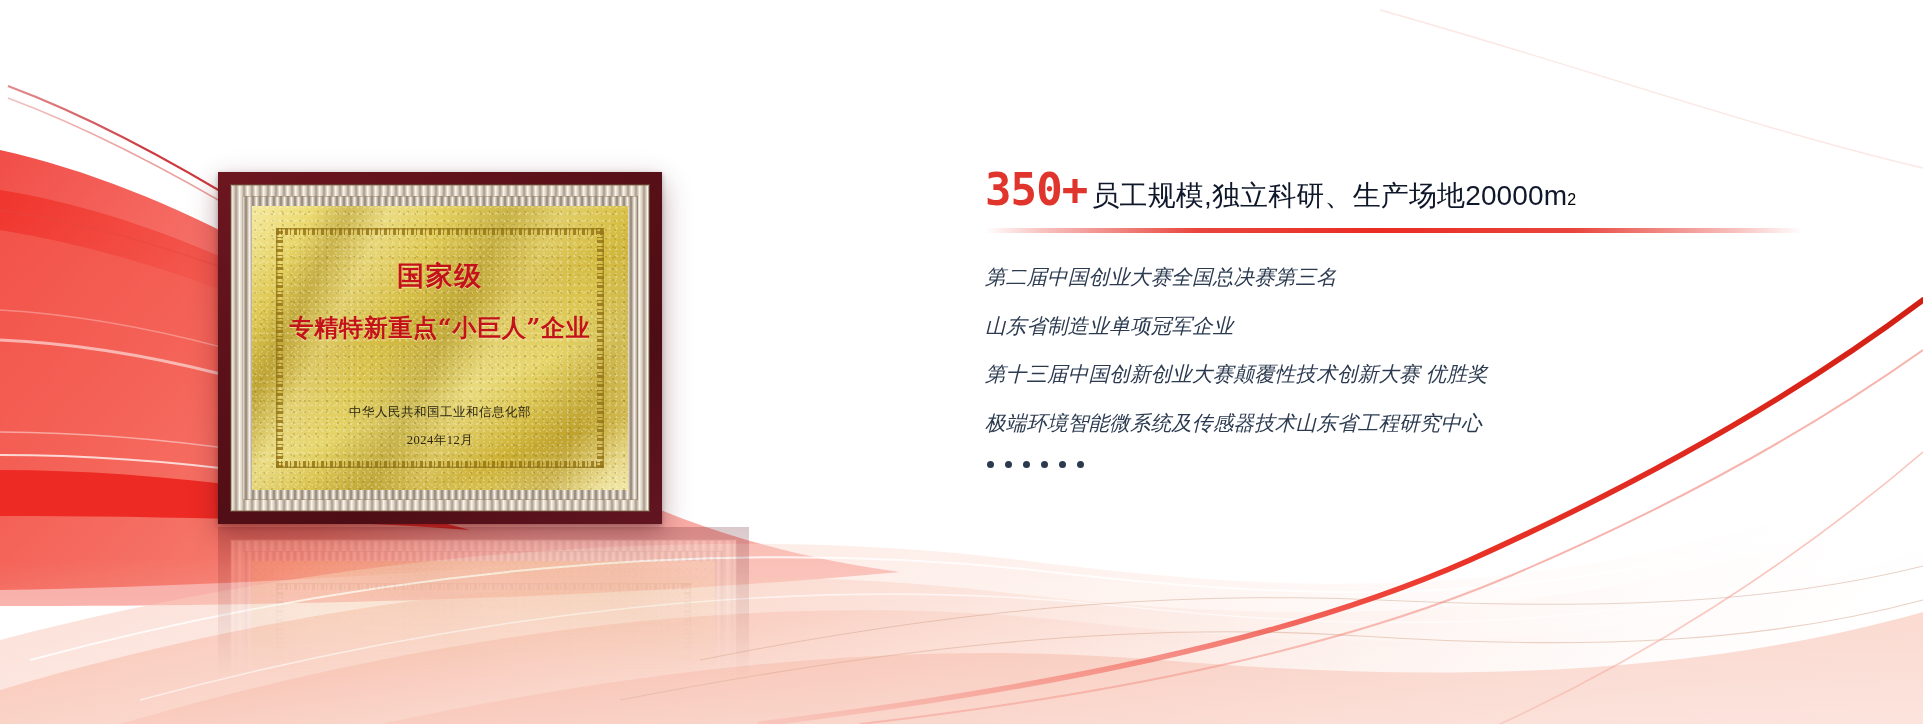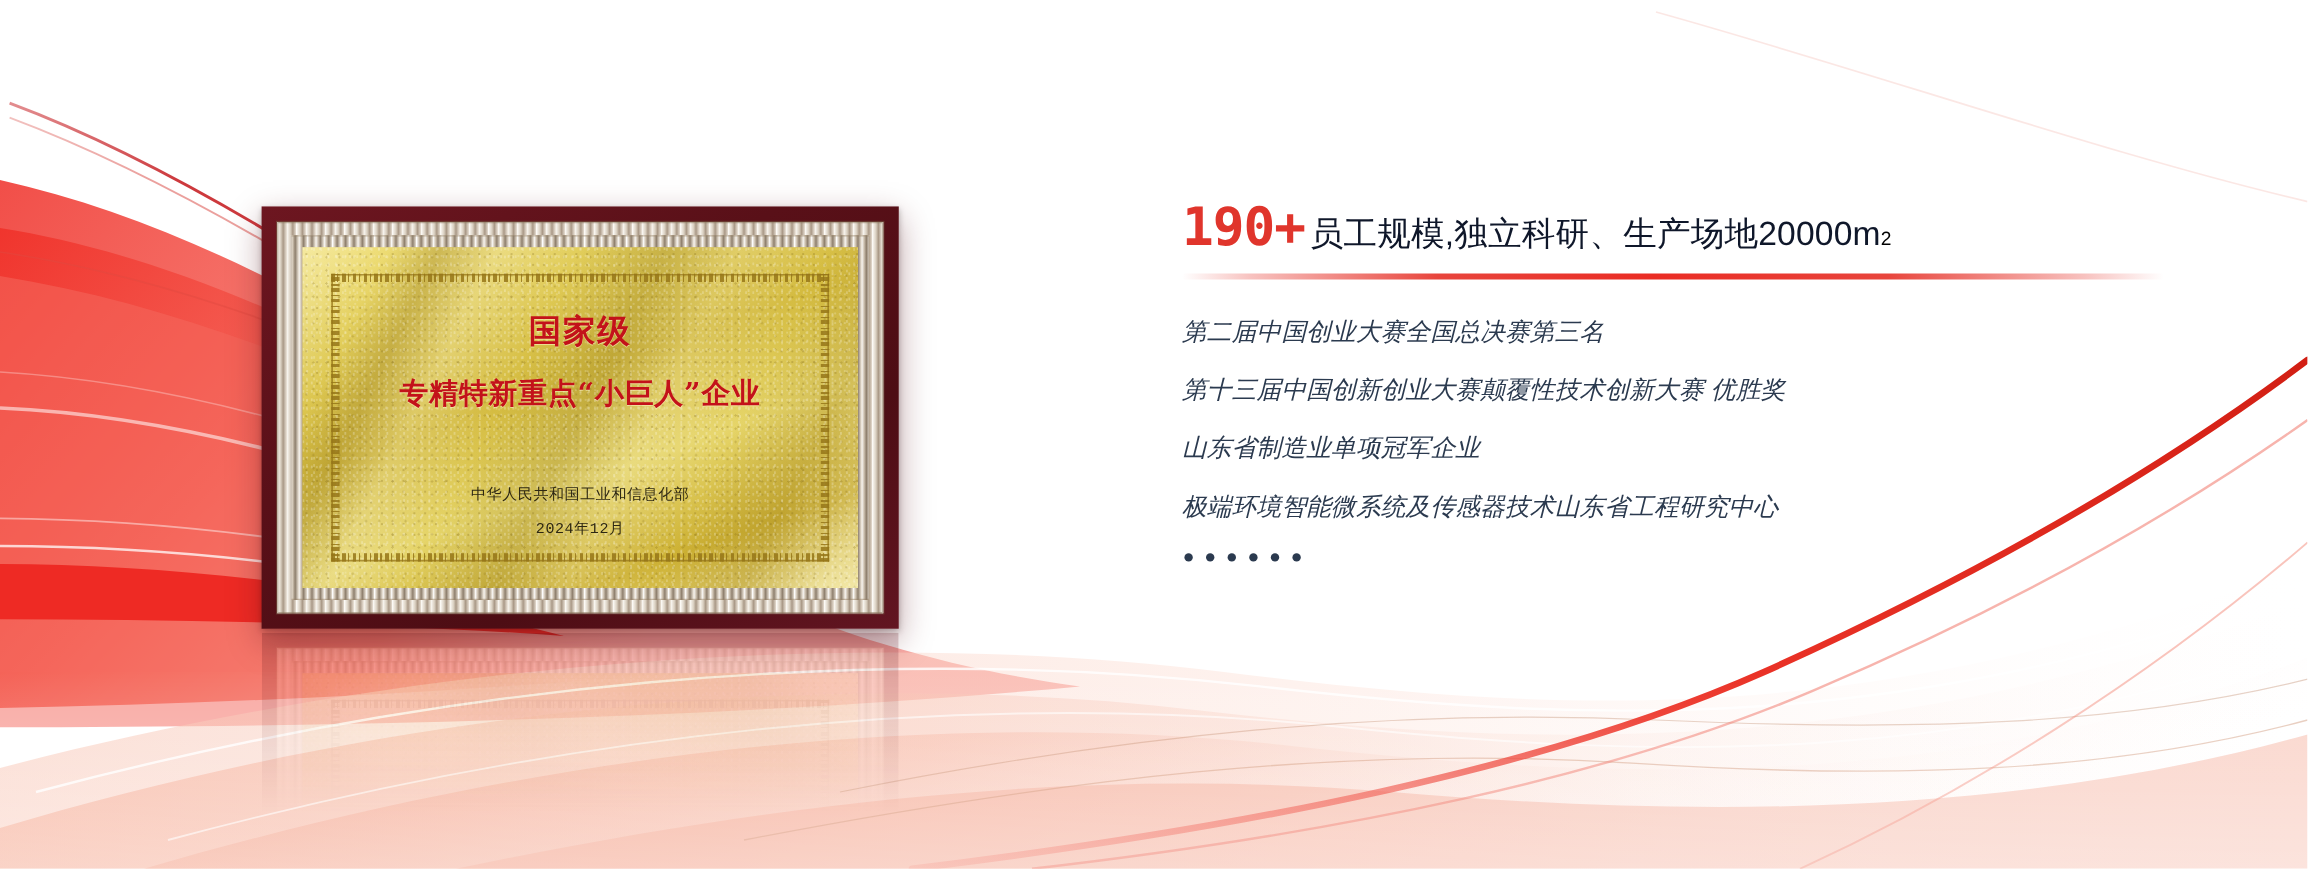"190+" span.big { text: 190+ -> 350+ }
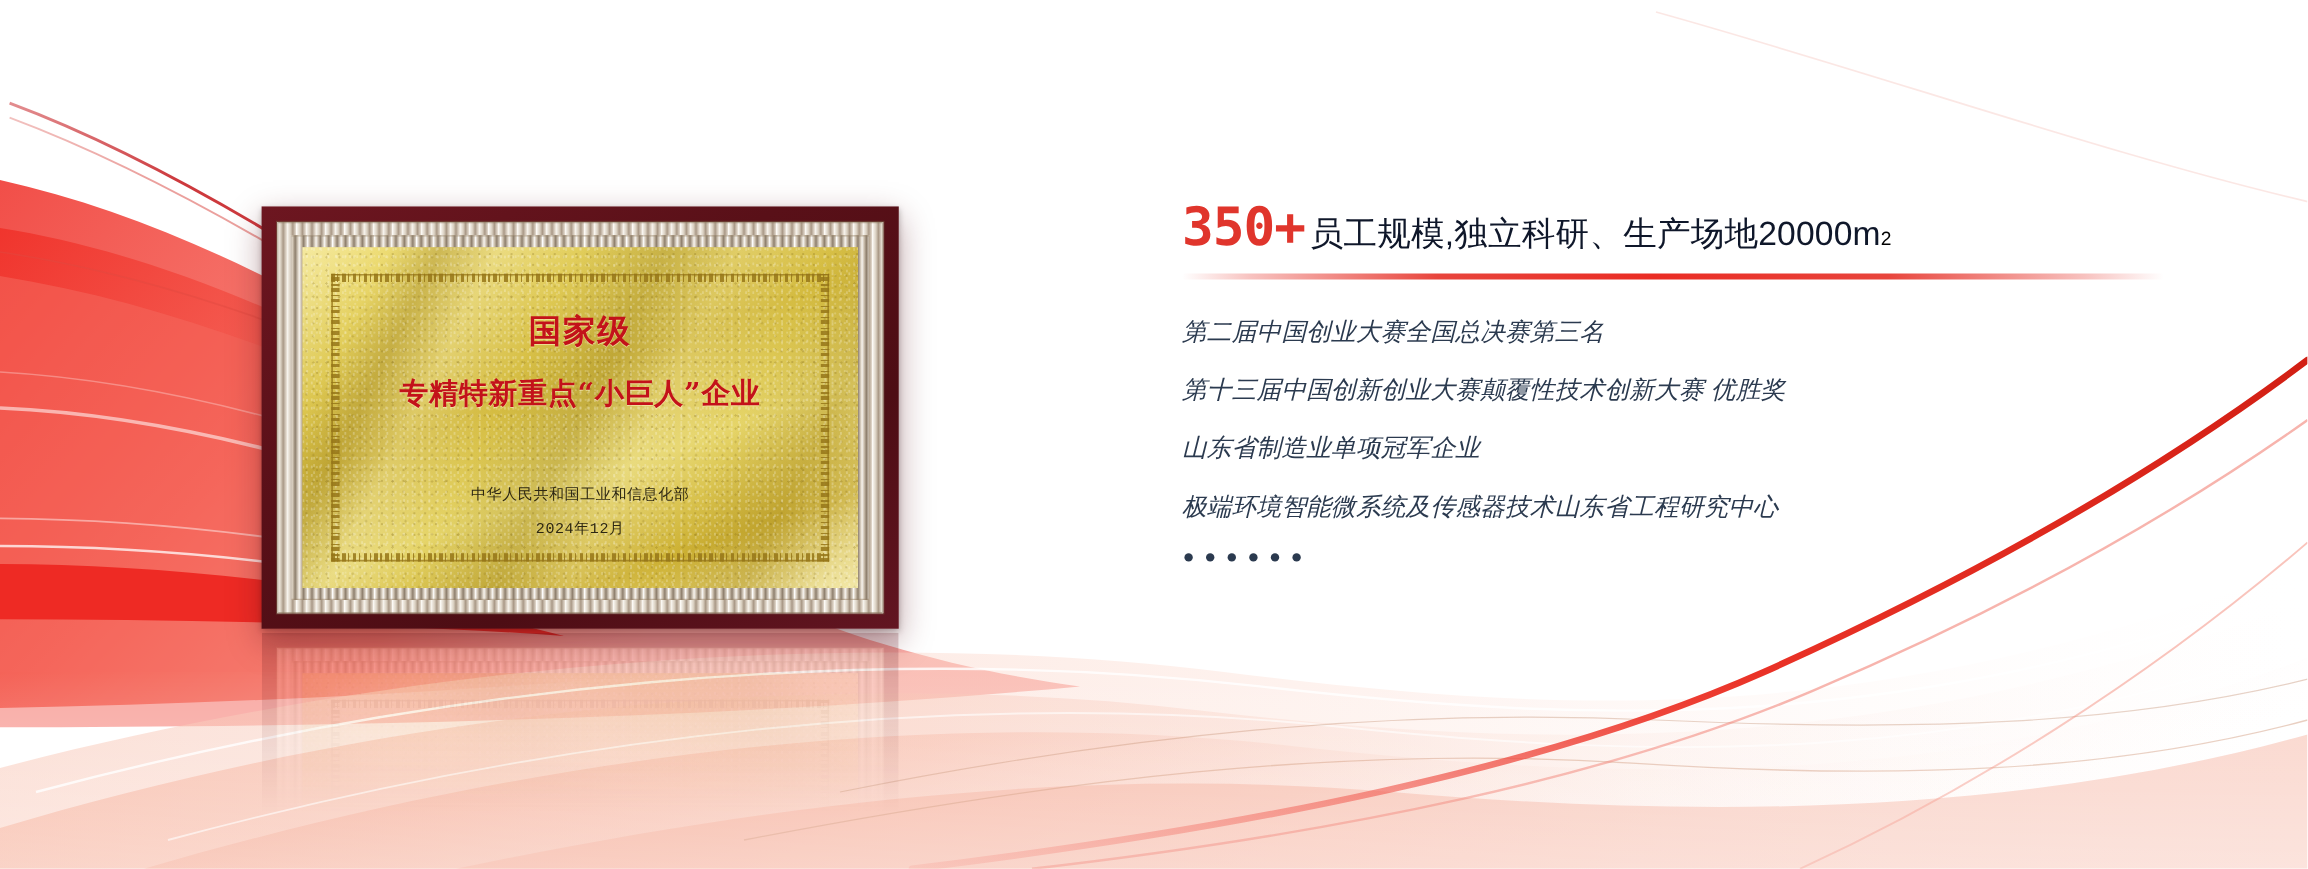"国家级" #plaque-wrap { width: 531px -> 444px }
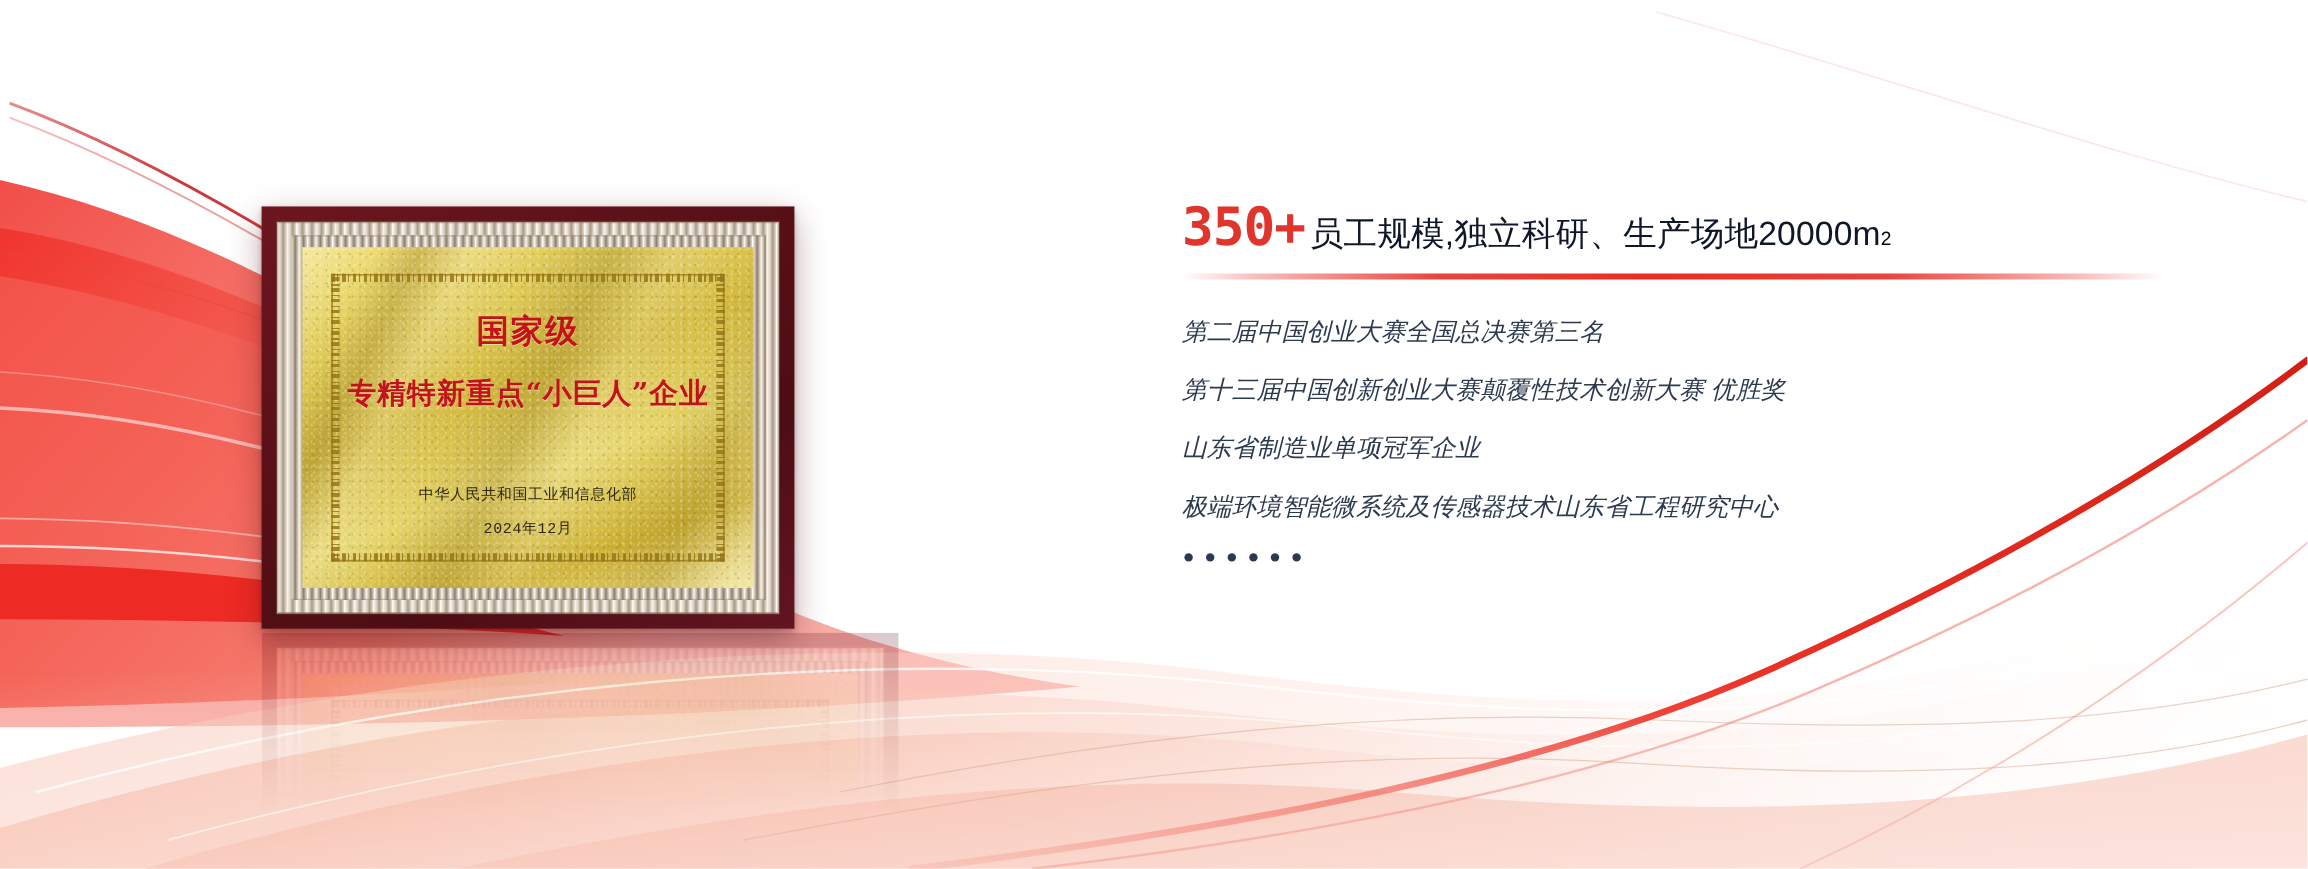"第十三届中国创新创业大赛颠覆性技术创新大赛 优胜奖" li { order: before "山东省制造业单项冠军企业" -> after "山东省制造业单项冠军企业" }
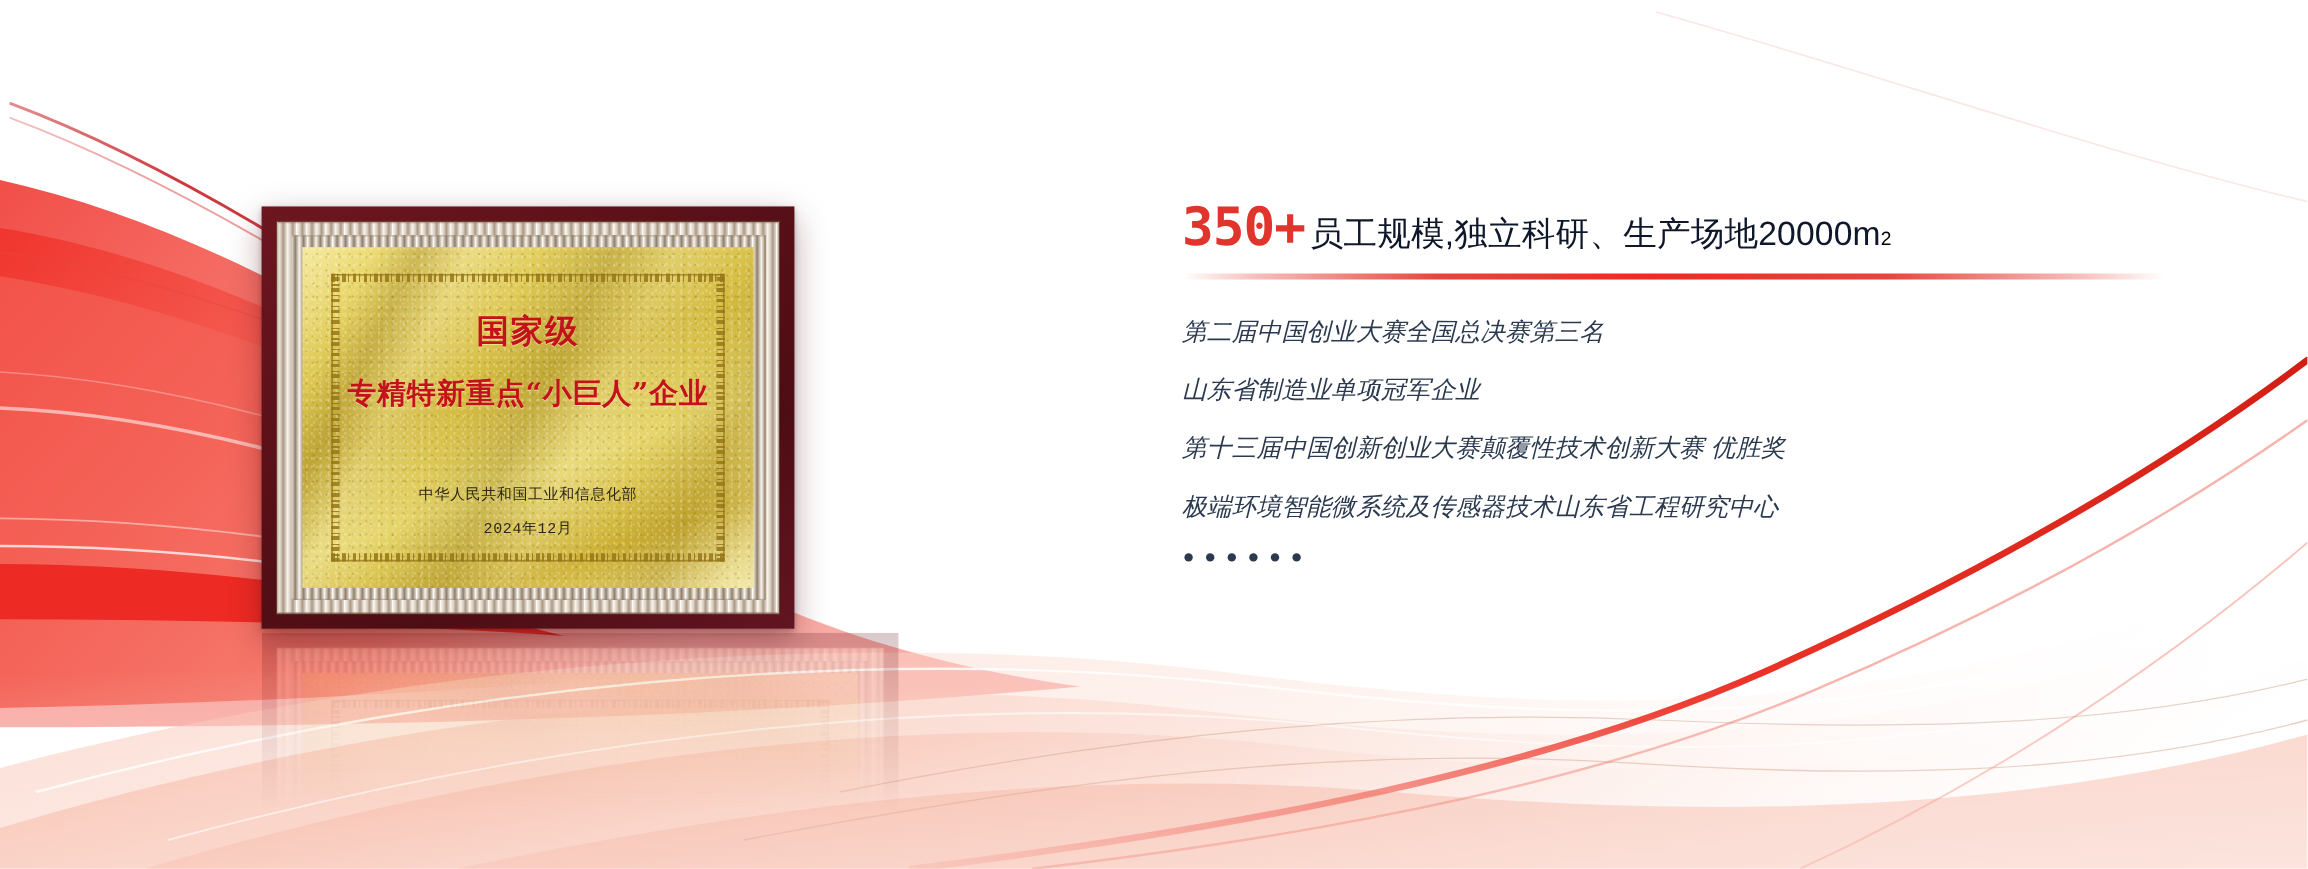"2024年12月" .pl-date { font-family: Liberation Mono, monospace -> Liberation Serif, serif }
